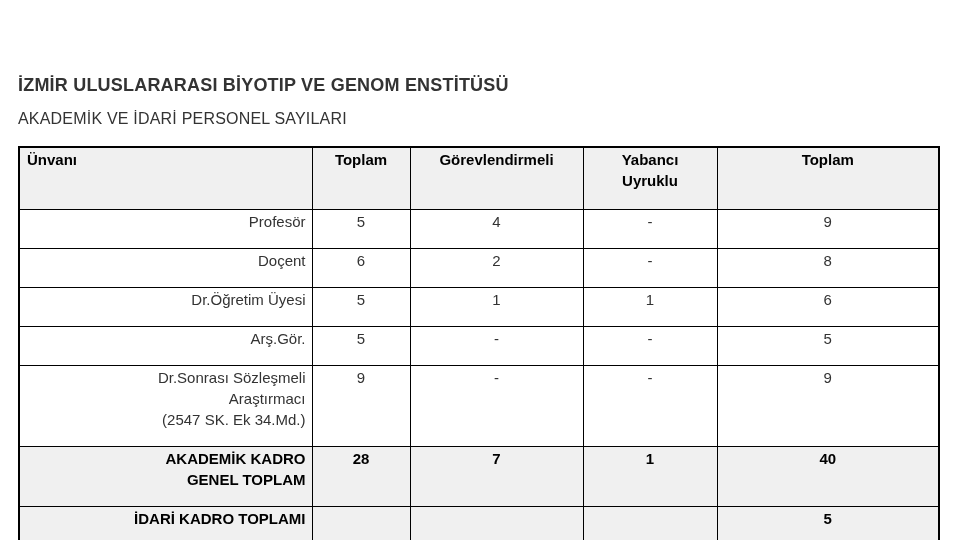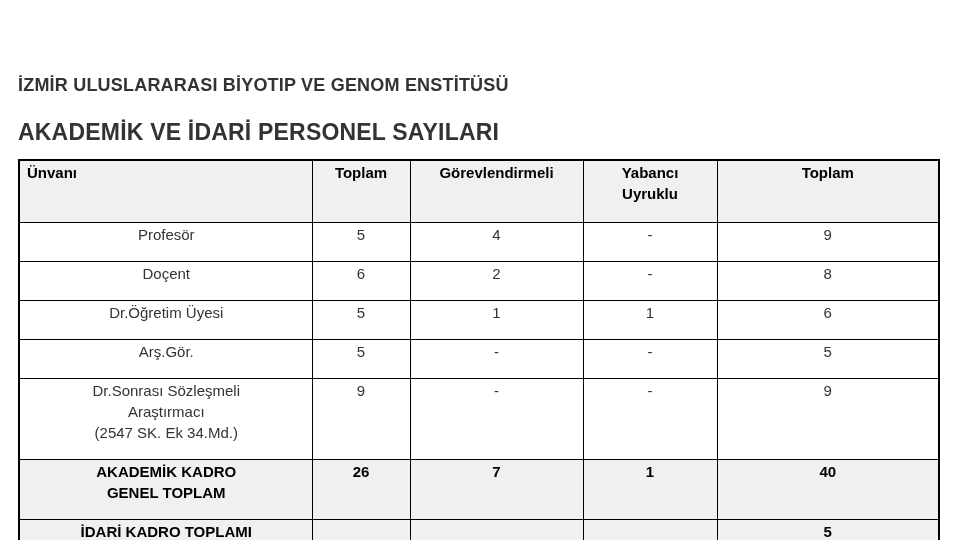"AKADEMİK VE İDARİ PERSONEL SAYILARI" .page-subtitle { font-size: 23px -> 16px; font-weight: bold -> normal; margin: 29px 0 0 18px -> 16px 0 0 18px }
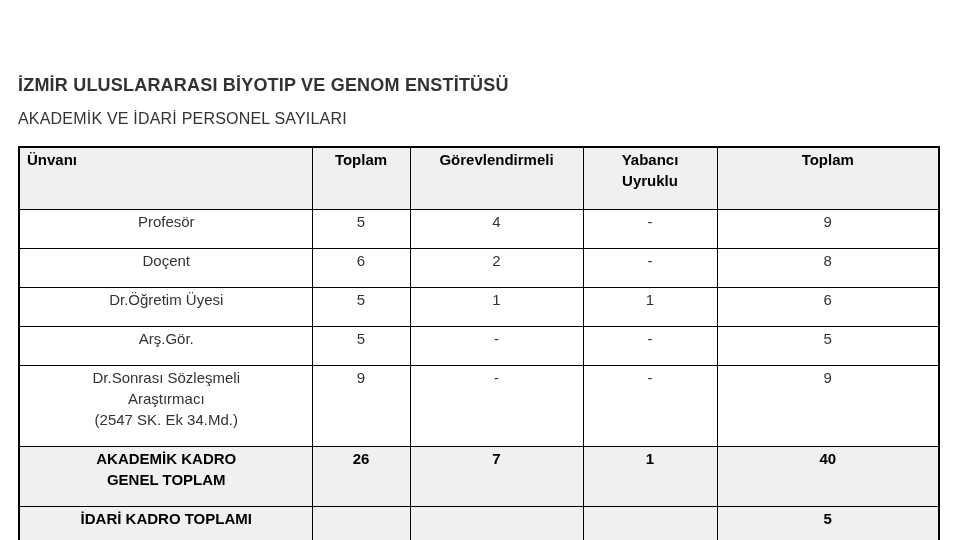"Profesör" table.personnel td.col-title { text-align: center -> right }
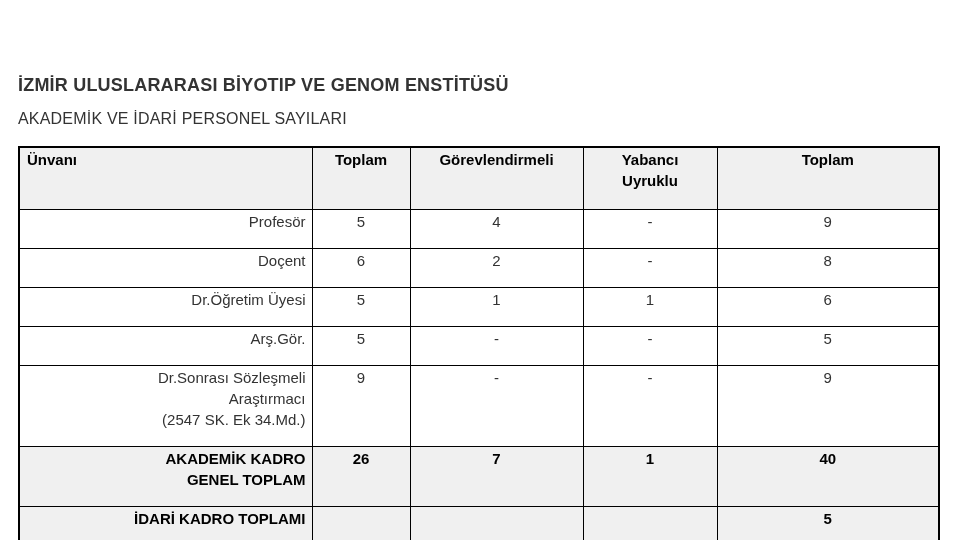"26" td { text: 26 -> 28 }
